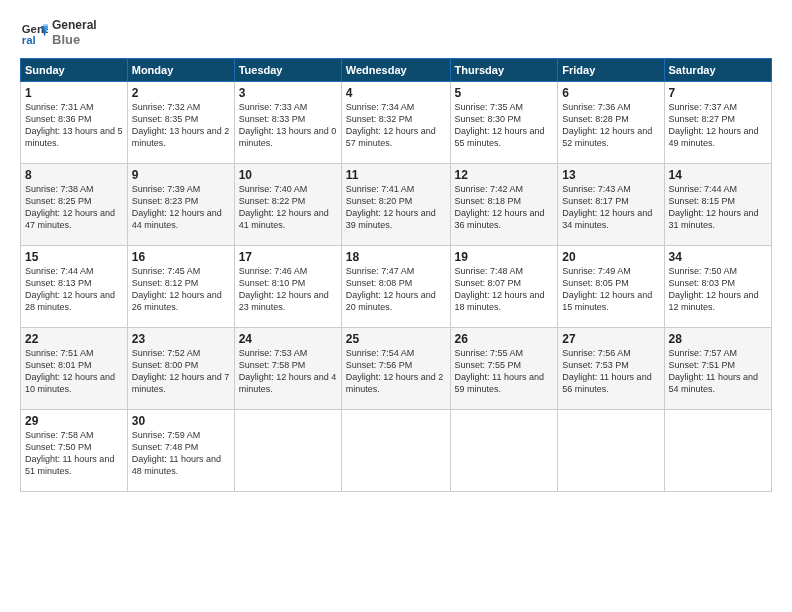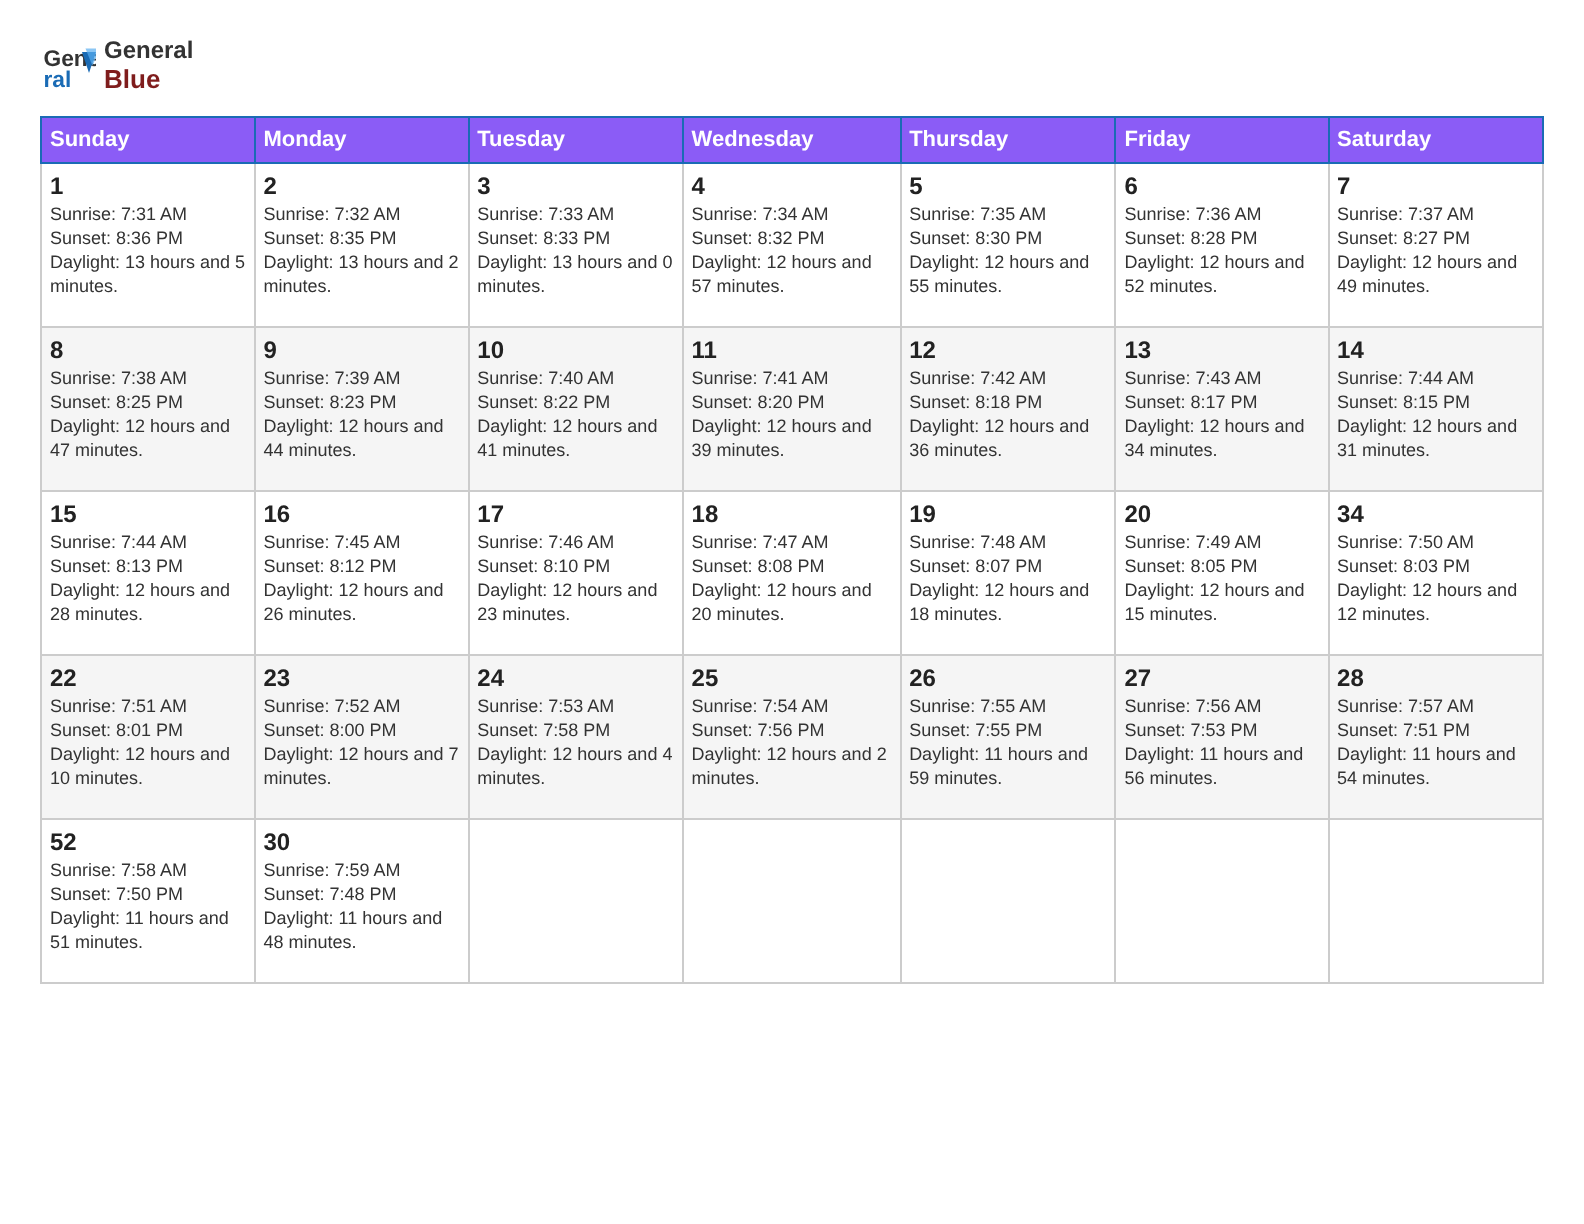"Blue" div { color: #7f1d1d -> #737373 }
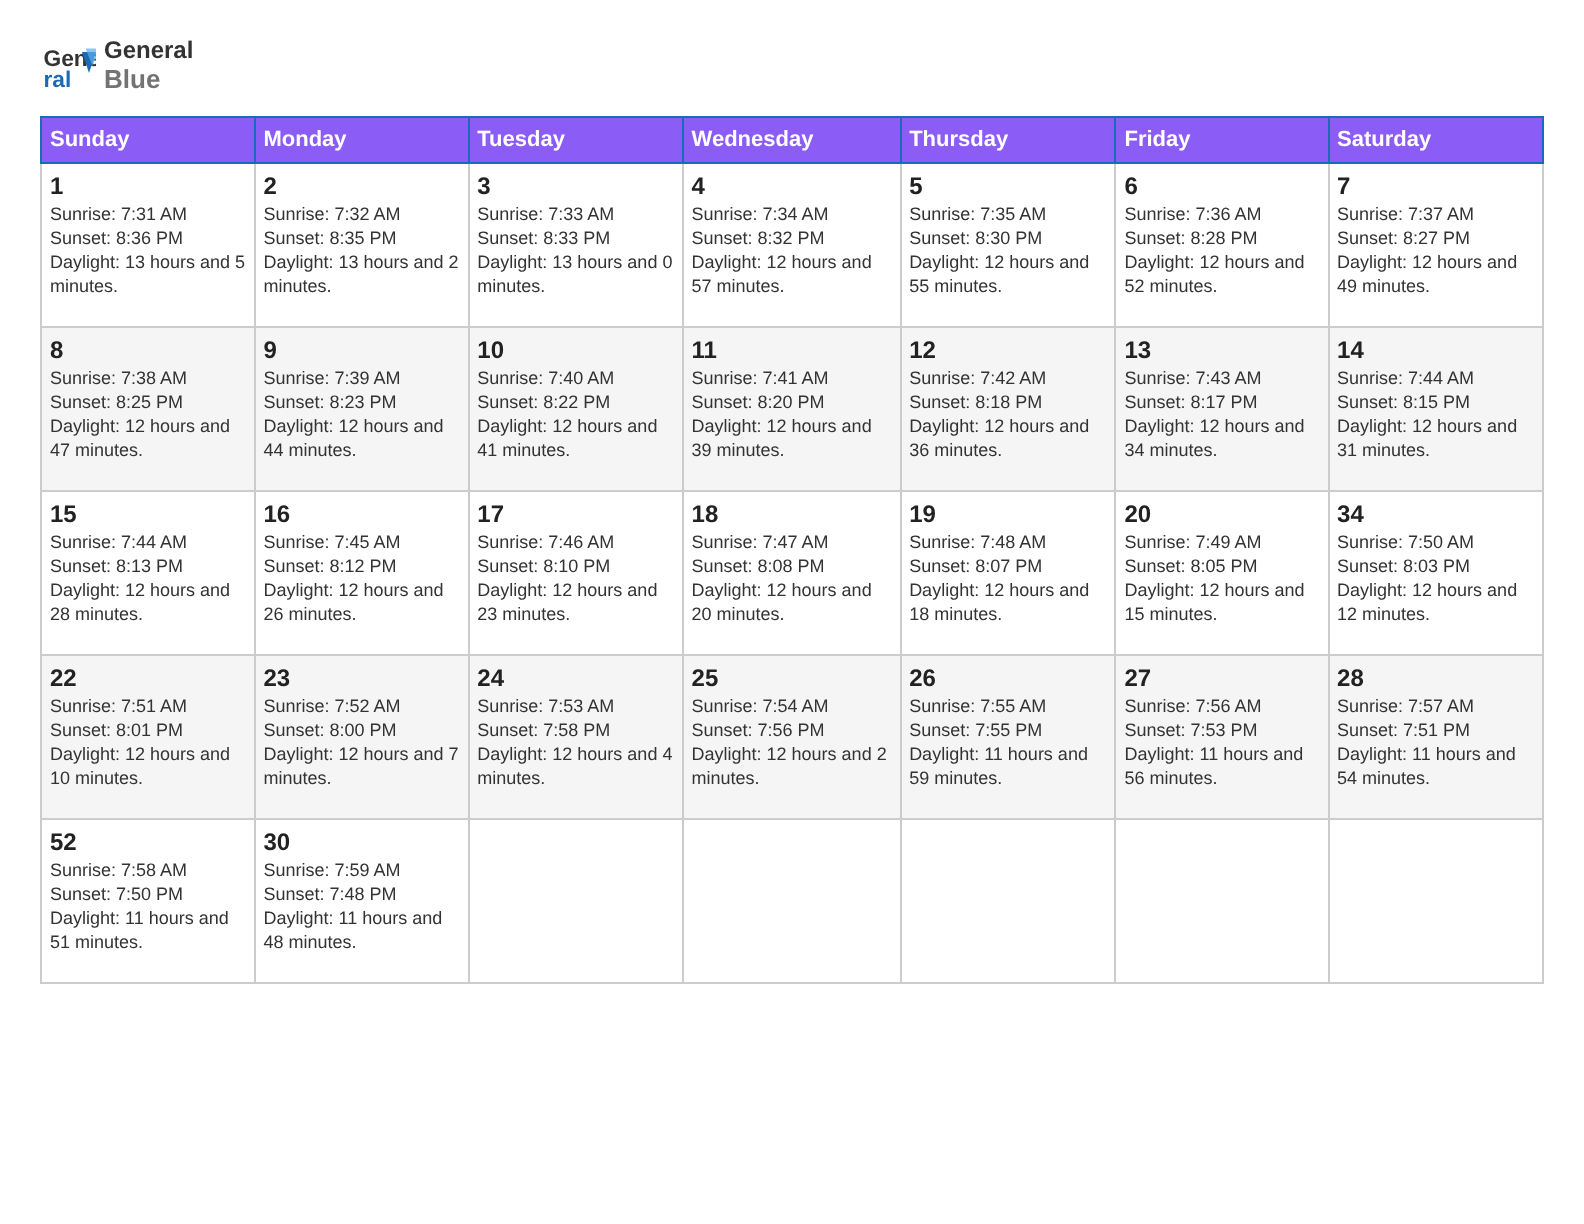"Sunday" .calendar-table th { background: #8b5cf6 -> #0c4a6e }
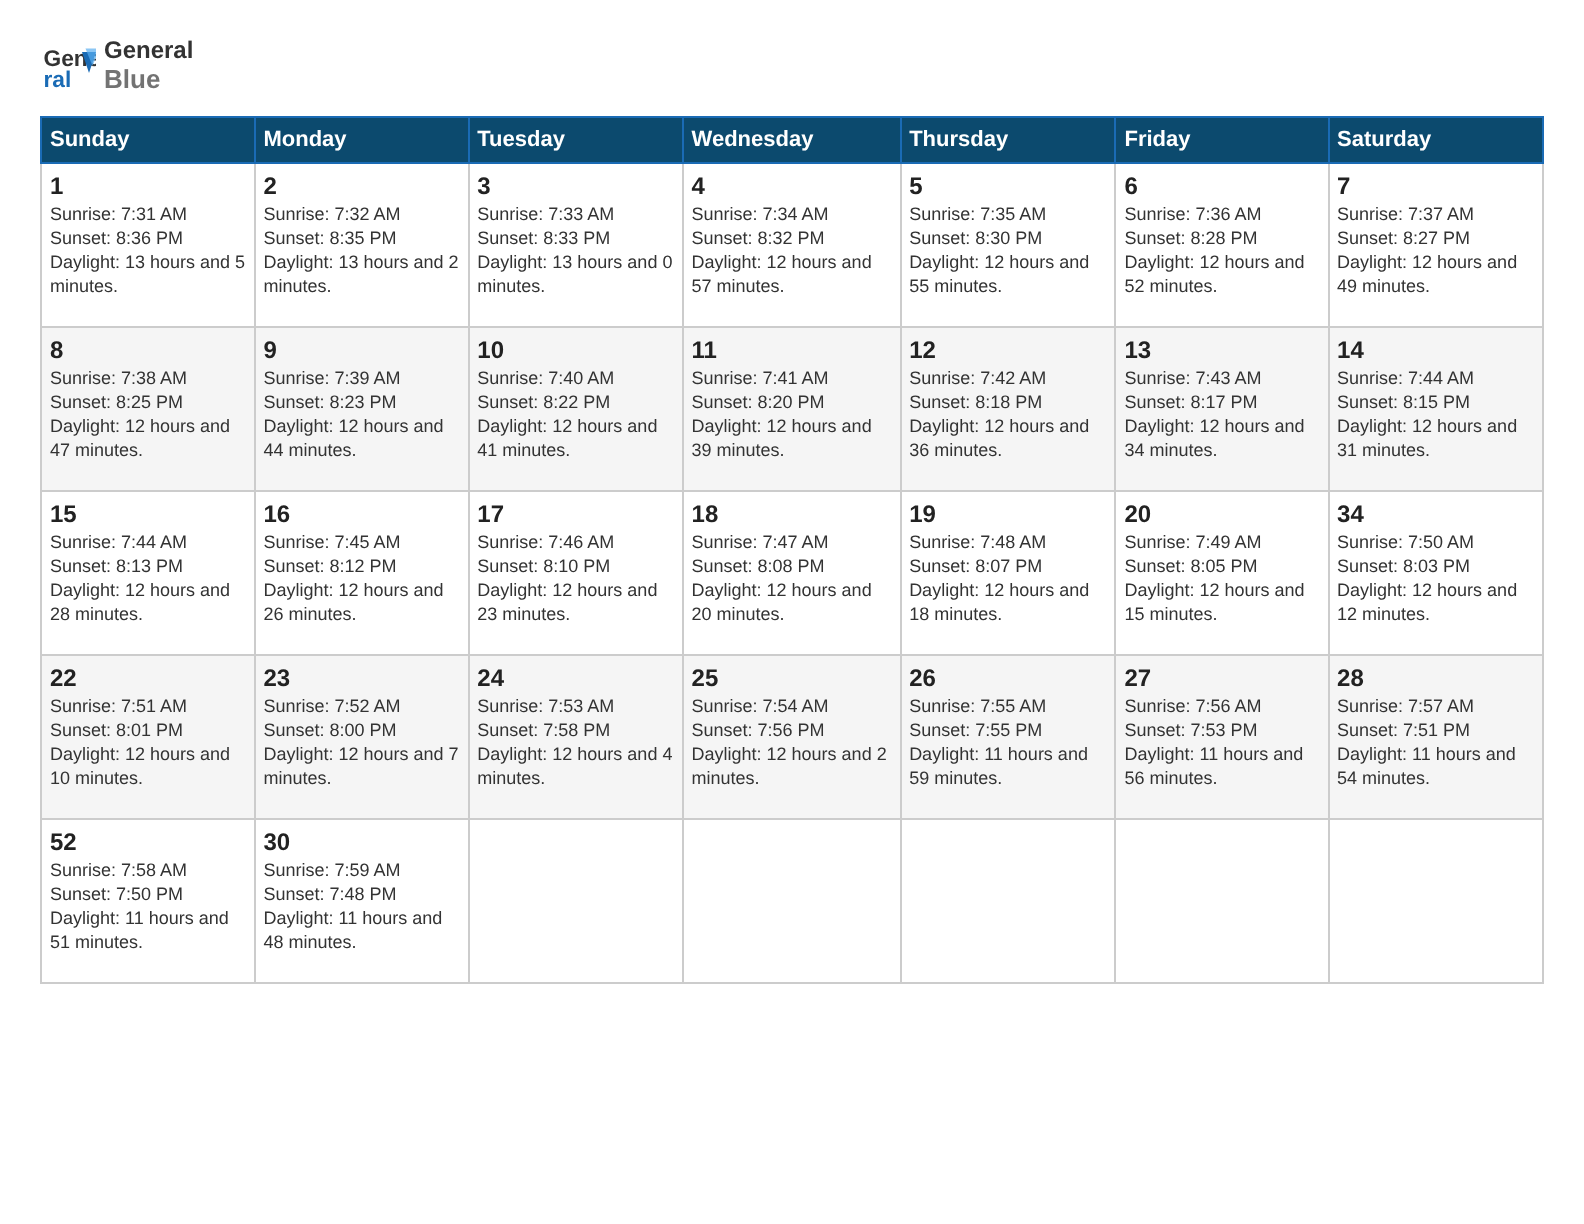"52" span.day-num { text: 52 -> 29 }
